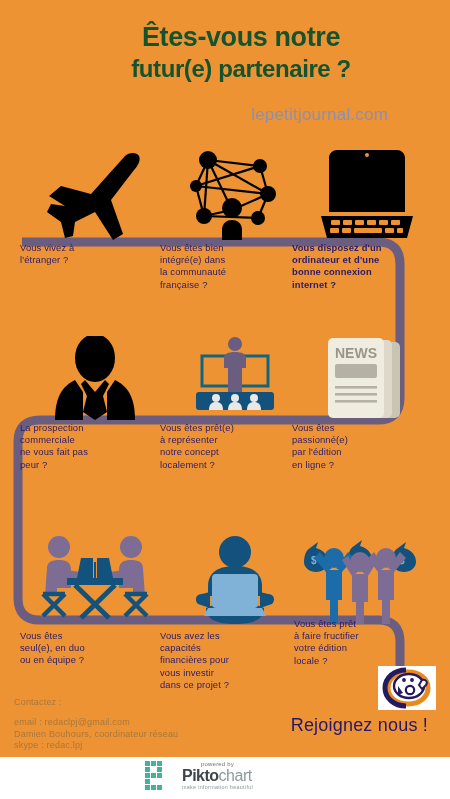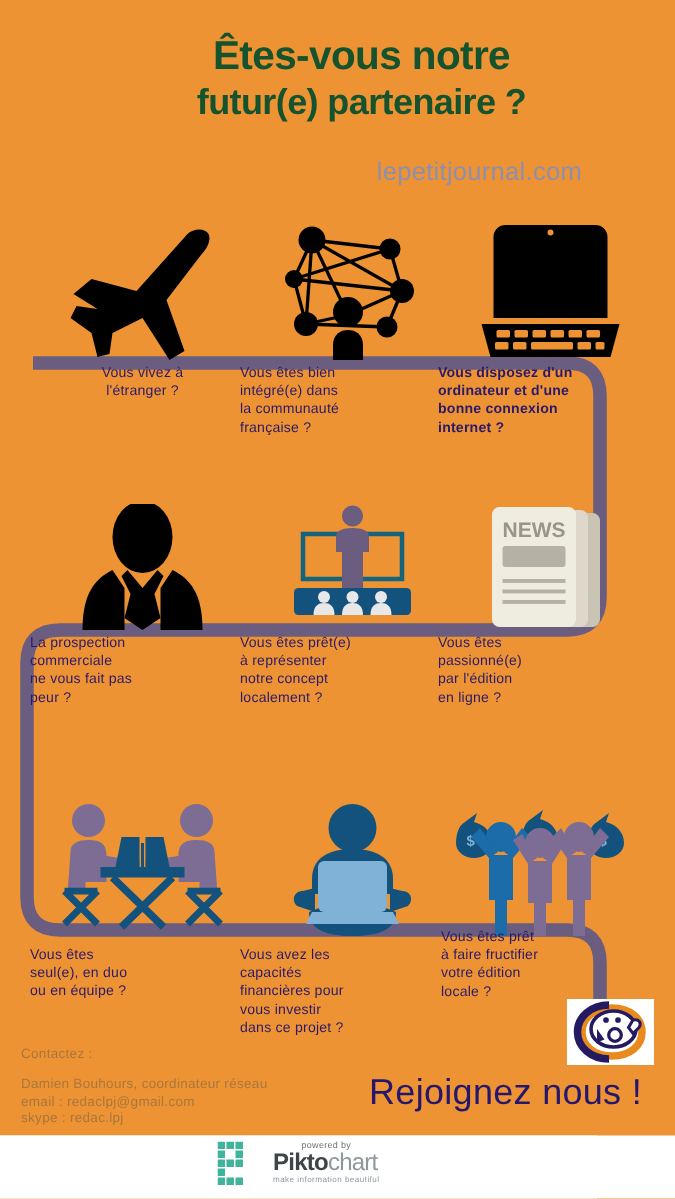"Vous vivez à" div.cap { text-align: center -> none }
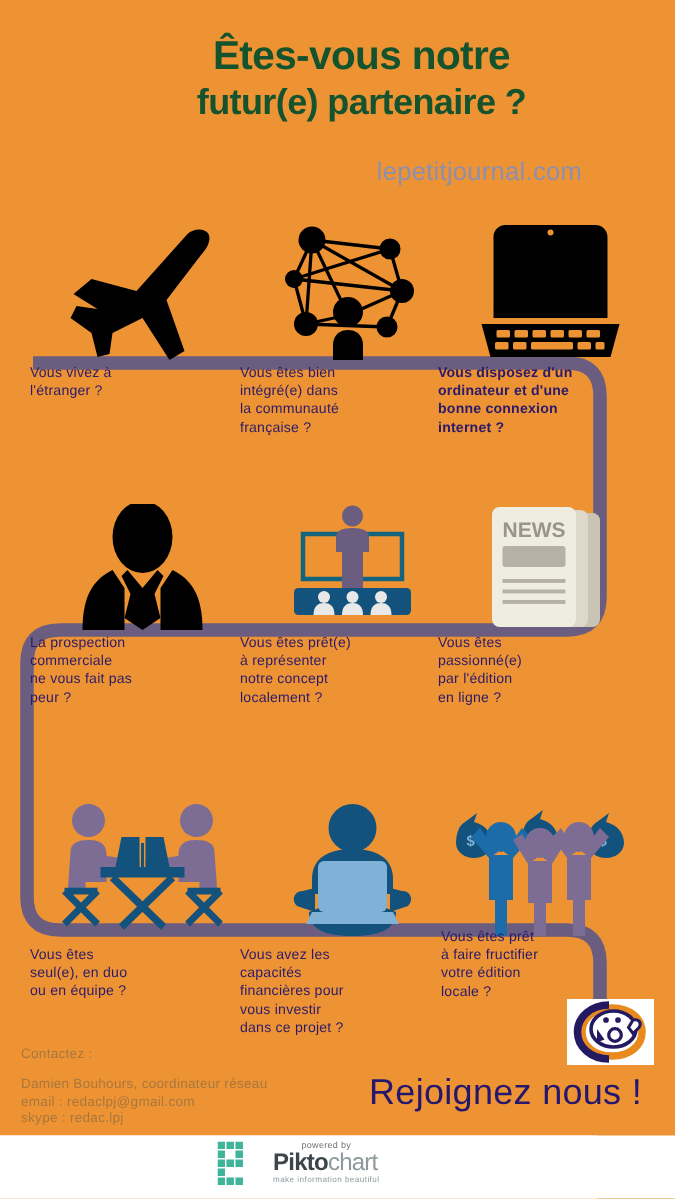"Damien Bouhours, coordinateur réseau" div { order: before "email : redaclpj@gmail.com" -> after "email : redaclpj@gmail.com" }
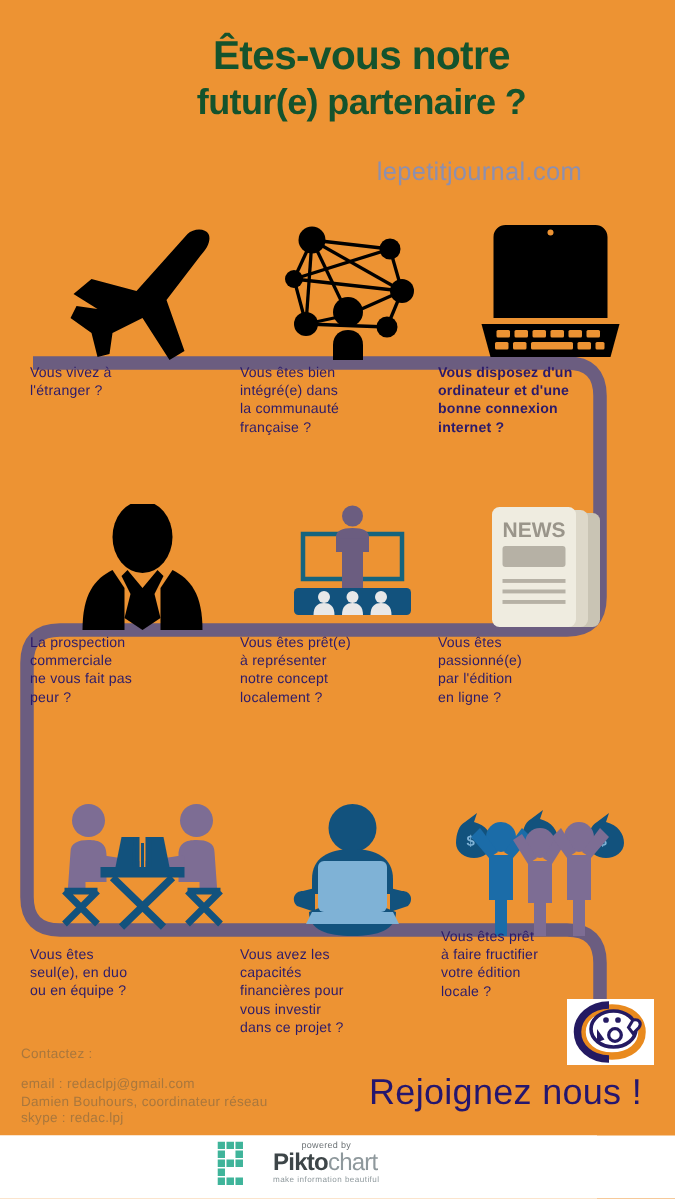"Rejoignez nous !" .join { font-size: 24px -> 18px }
